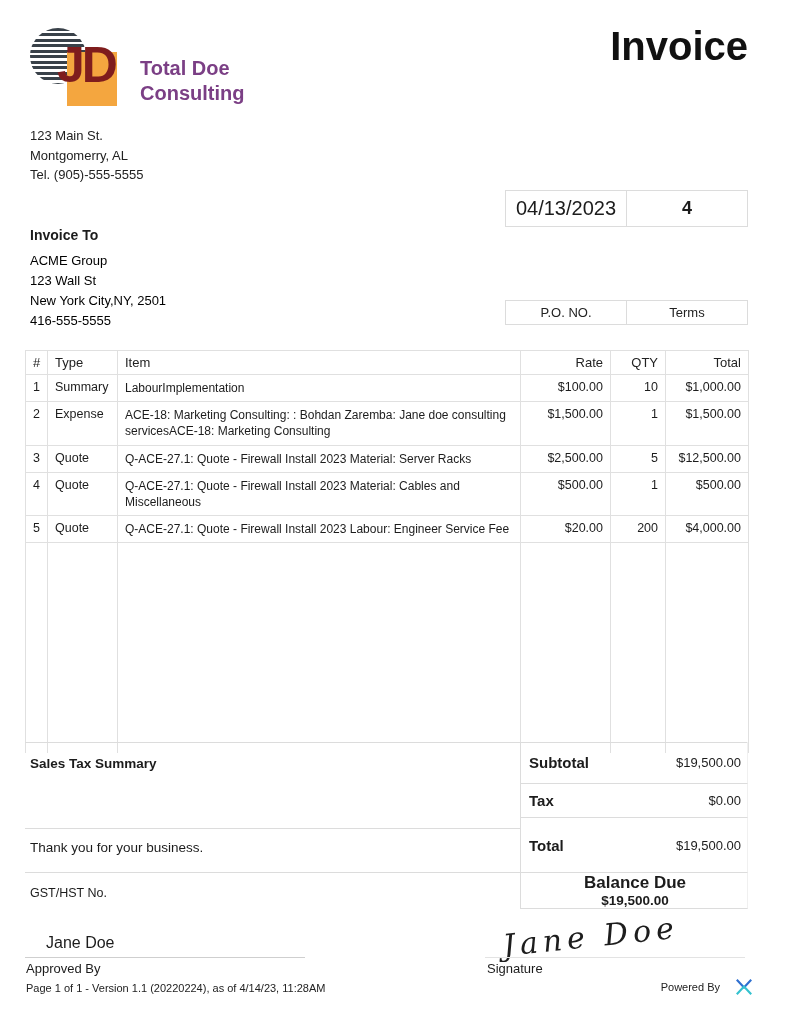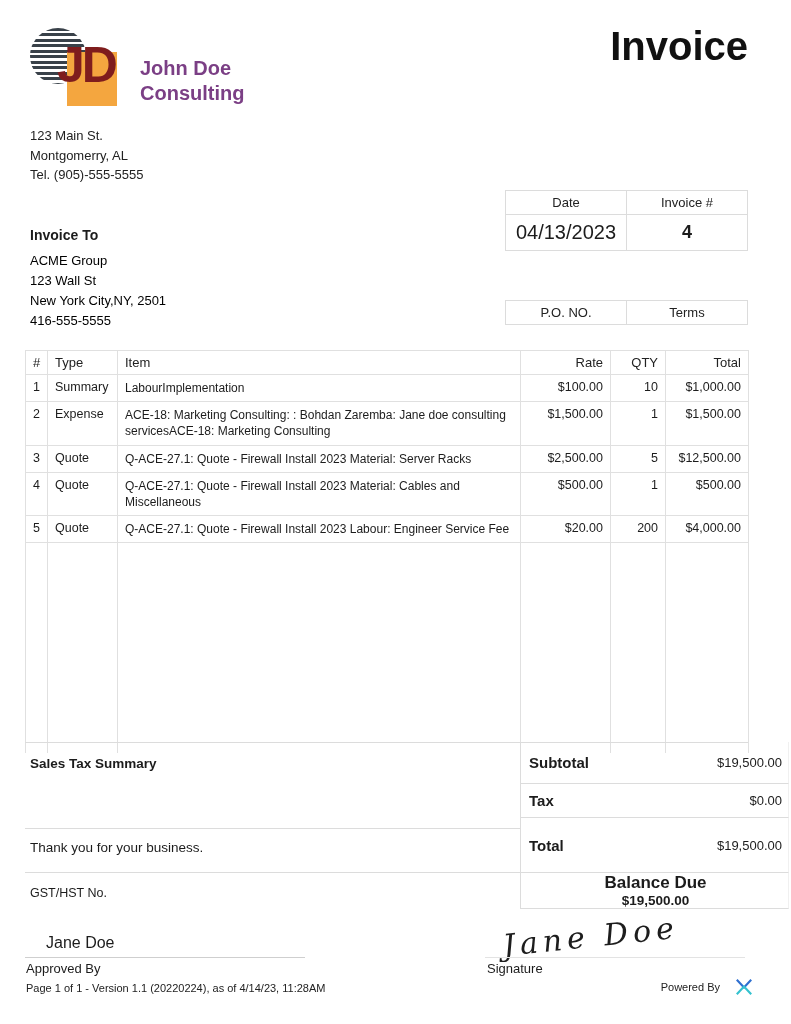"John Doe" div { text: John -> Total }
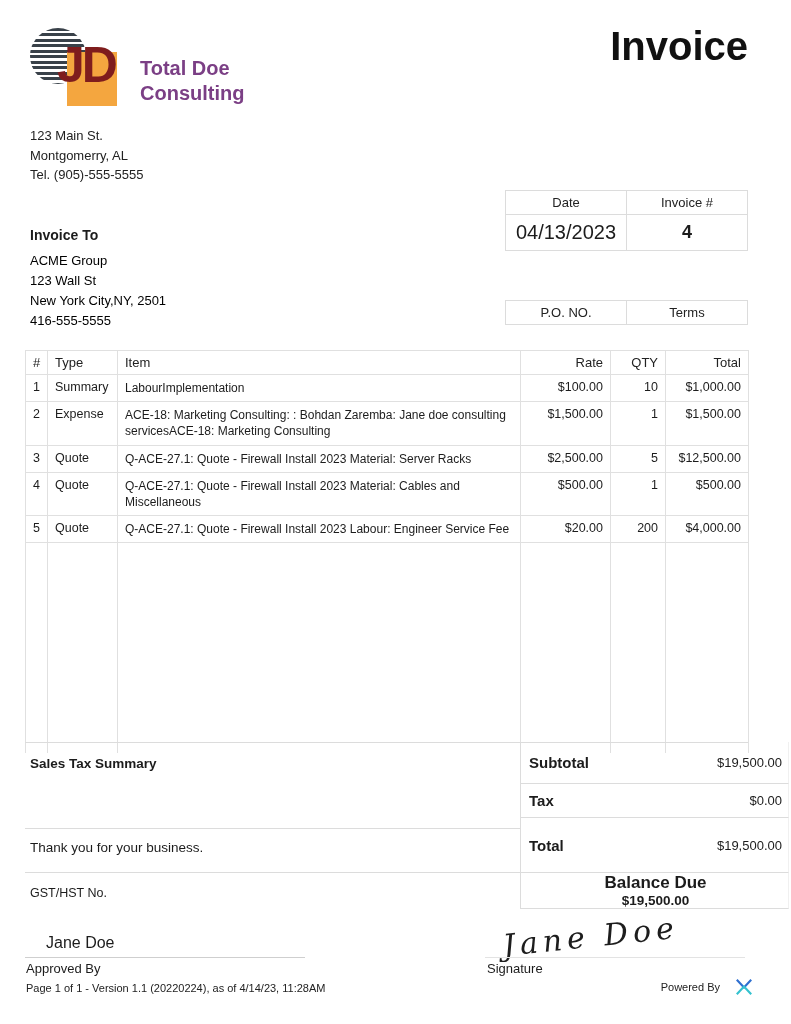"Date" tr { html: <tr> <td>Date</td> <td>Invoice #</td> </tr> -> none }
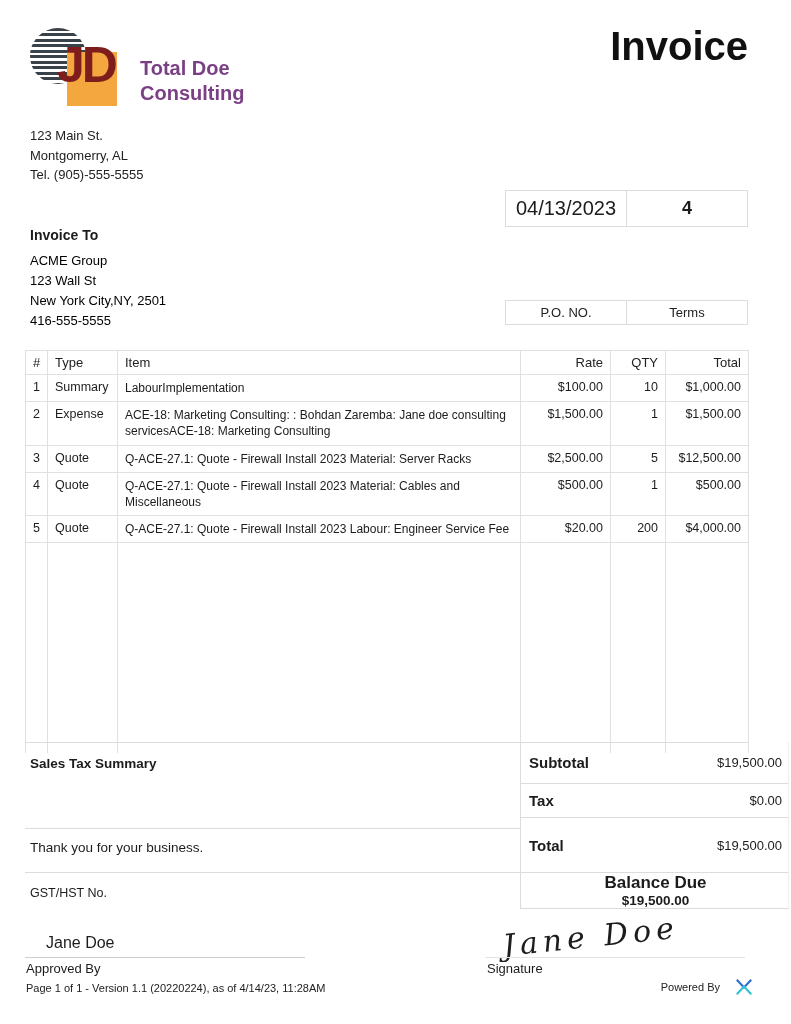"Subtotal" .totals-box { width: 269px -> 228px }
